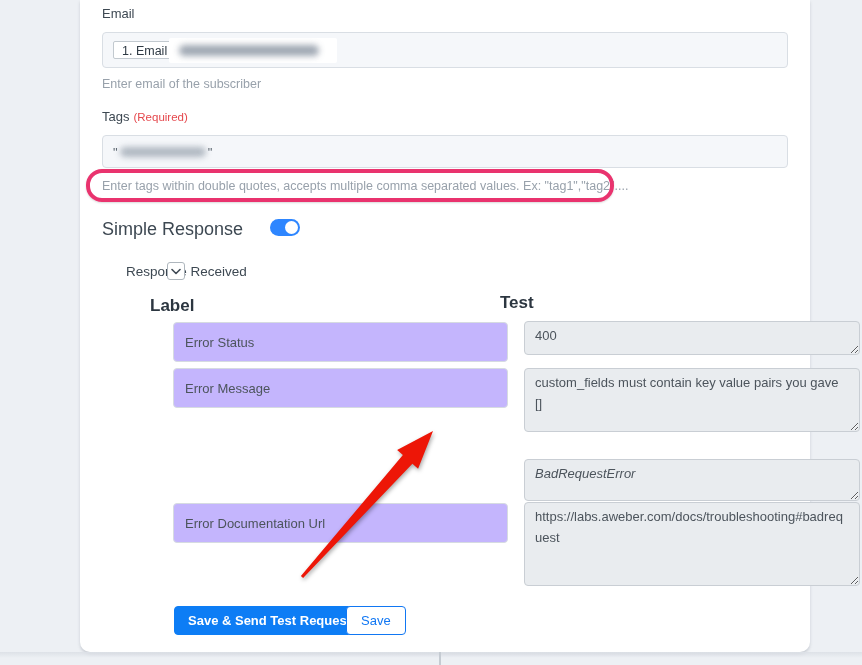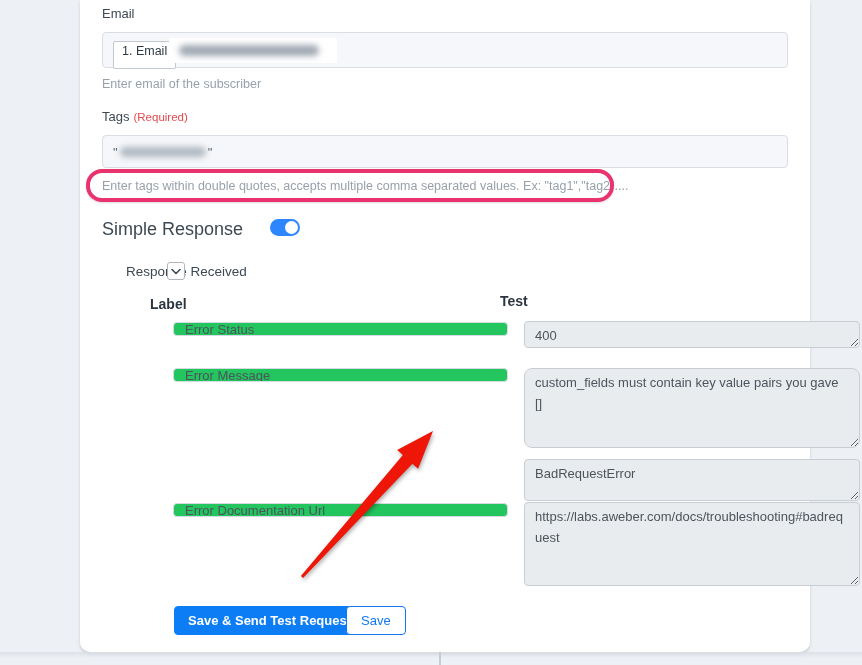"1. Email" .token { height: 28px -> 18px }
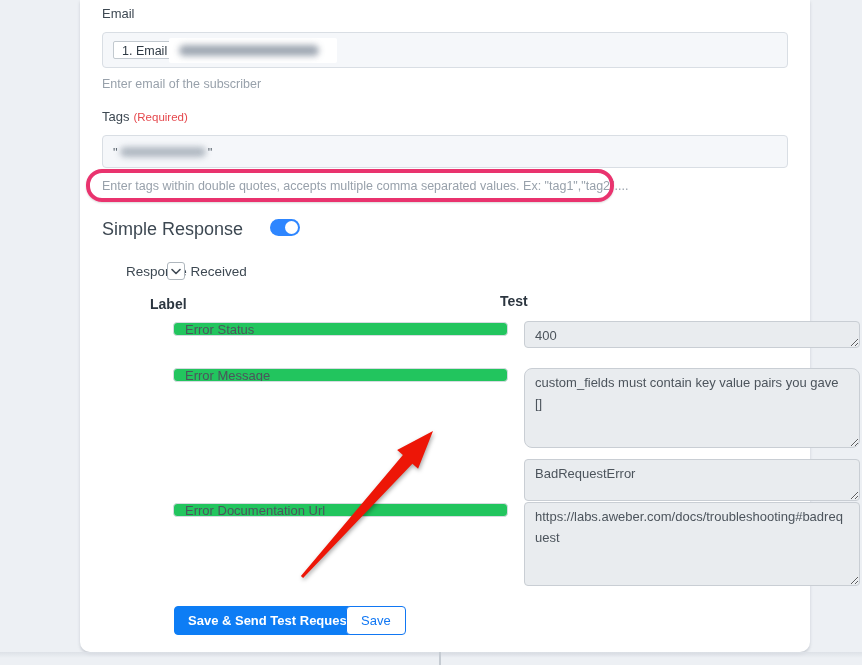"Label" .col-header { font-size: 14px -> 17px }
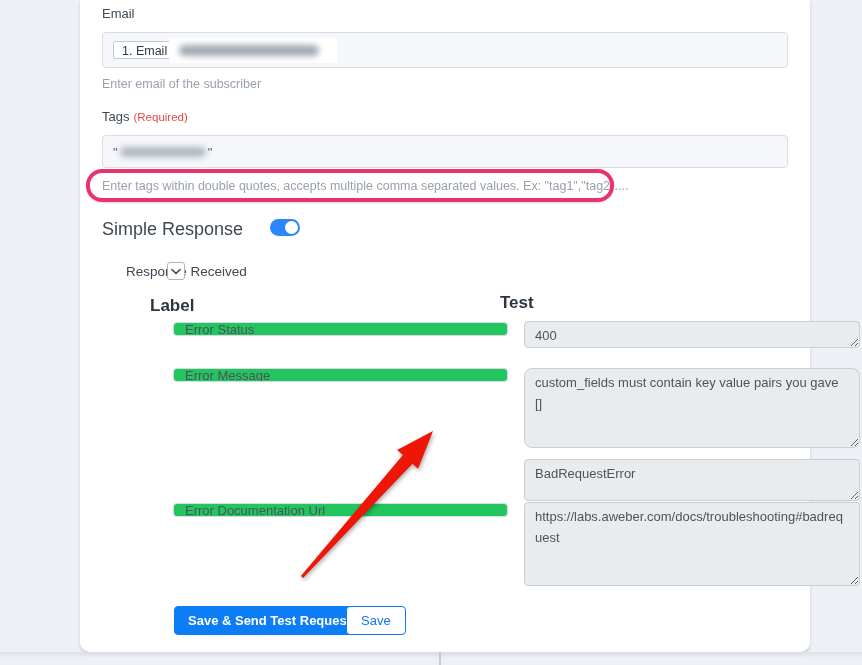"Error Status" .label-input { background: #22c55e -> #c4b5fd; height: 14px -> 40px }
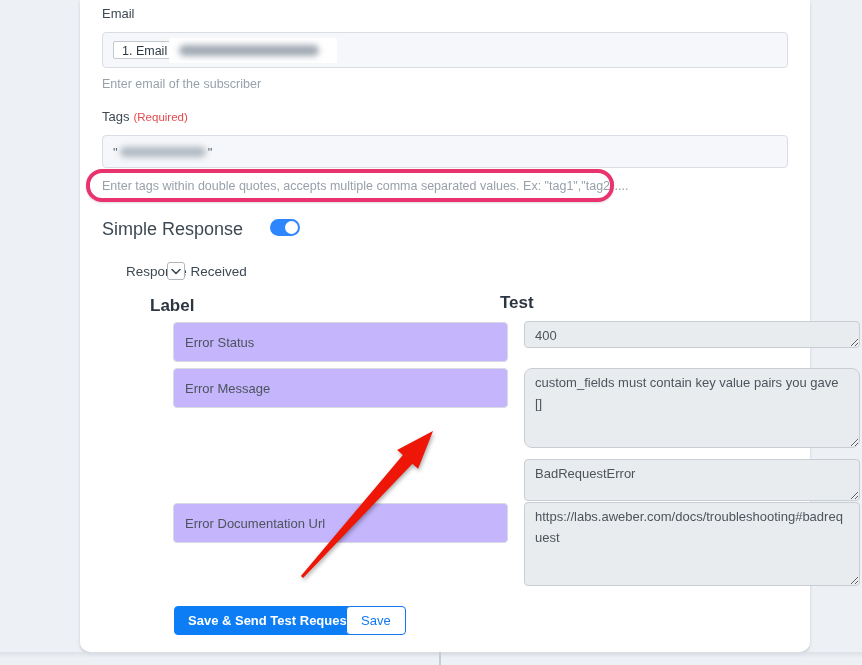"400" textarea.value-area { height: 27px -> 34px }
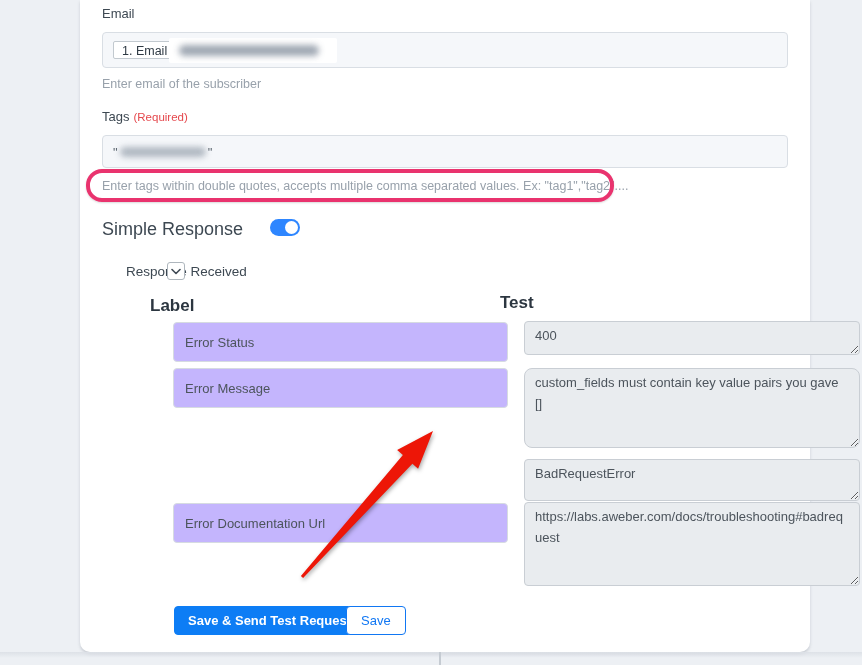"custom_fields must contain key value" textarea.value-area { border-radius: 8px -> none; height: 80px -> 64px }
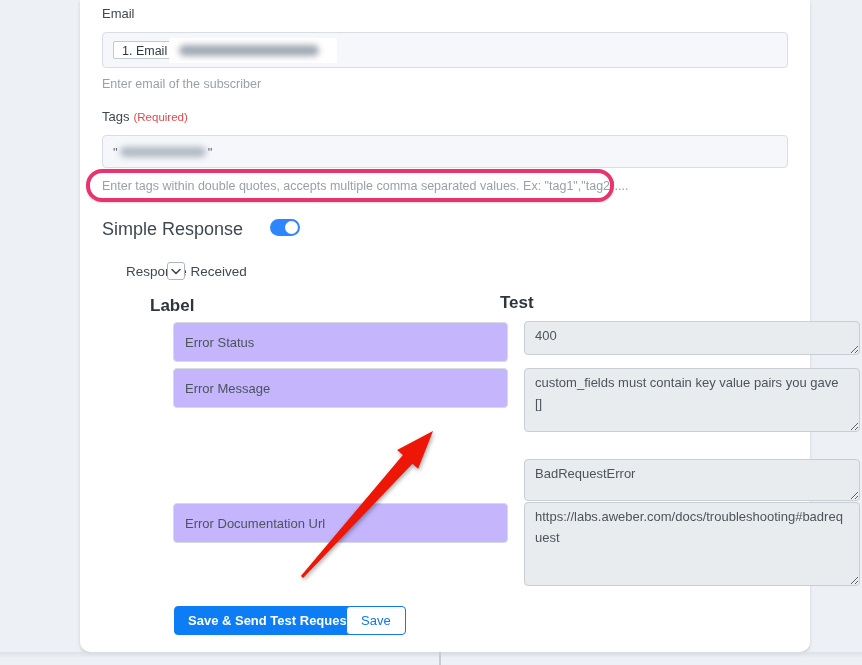"BadRequestError" textarea.value-area { font-style: none -> italic }
